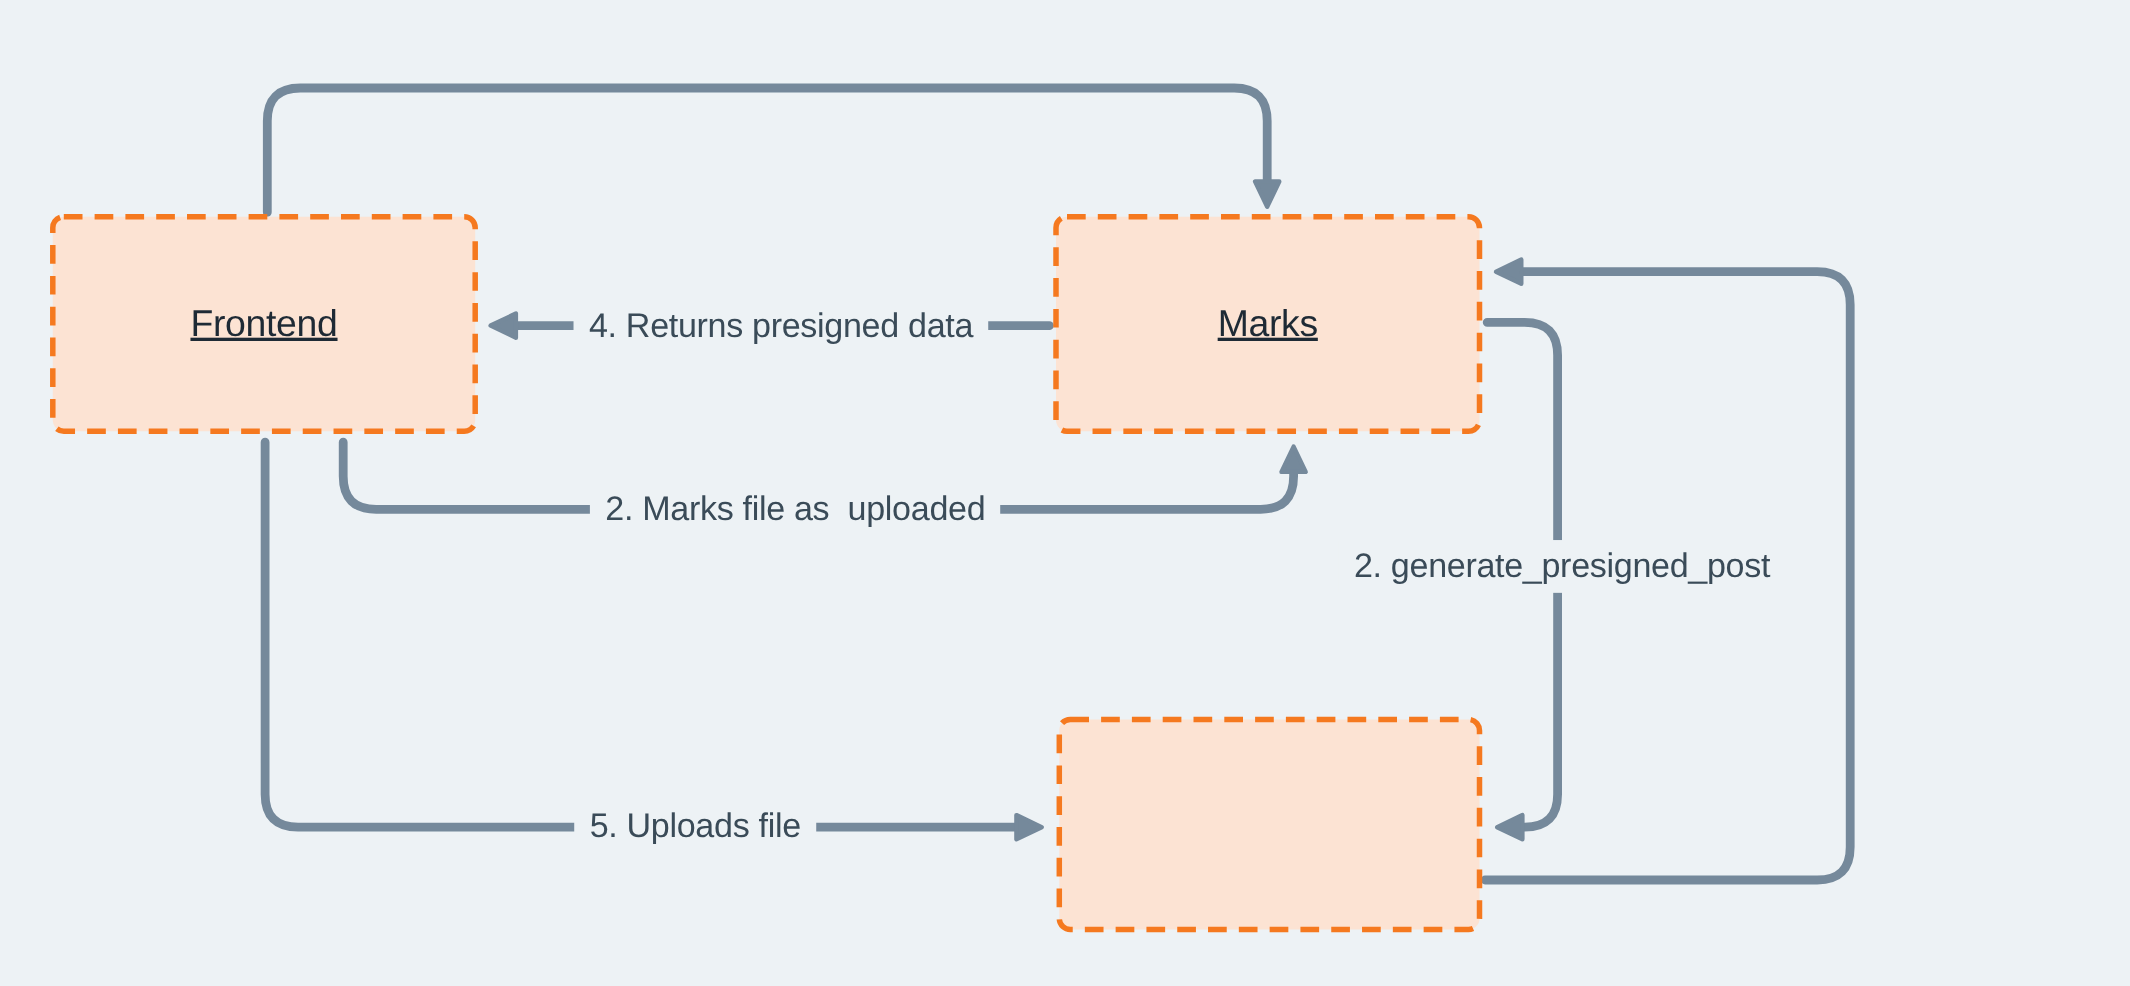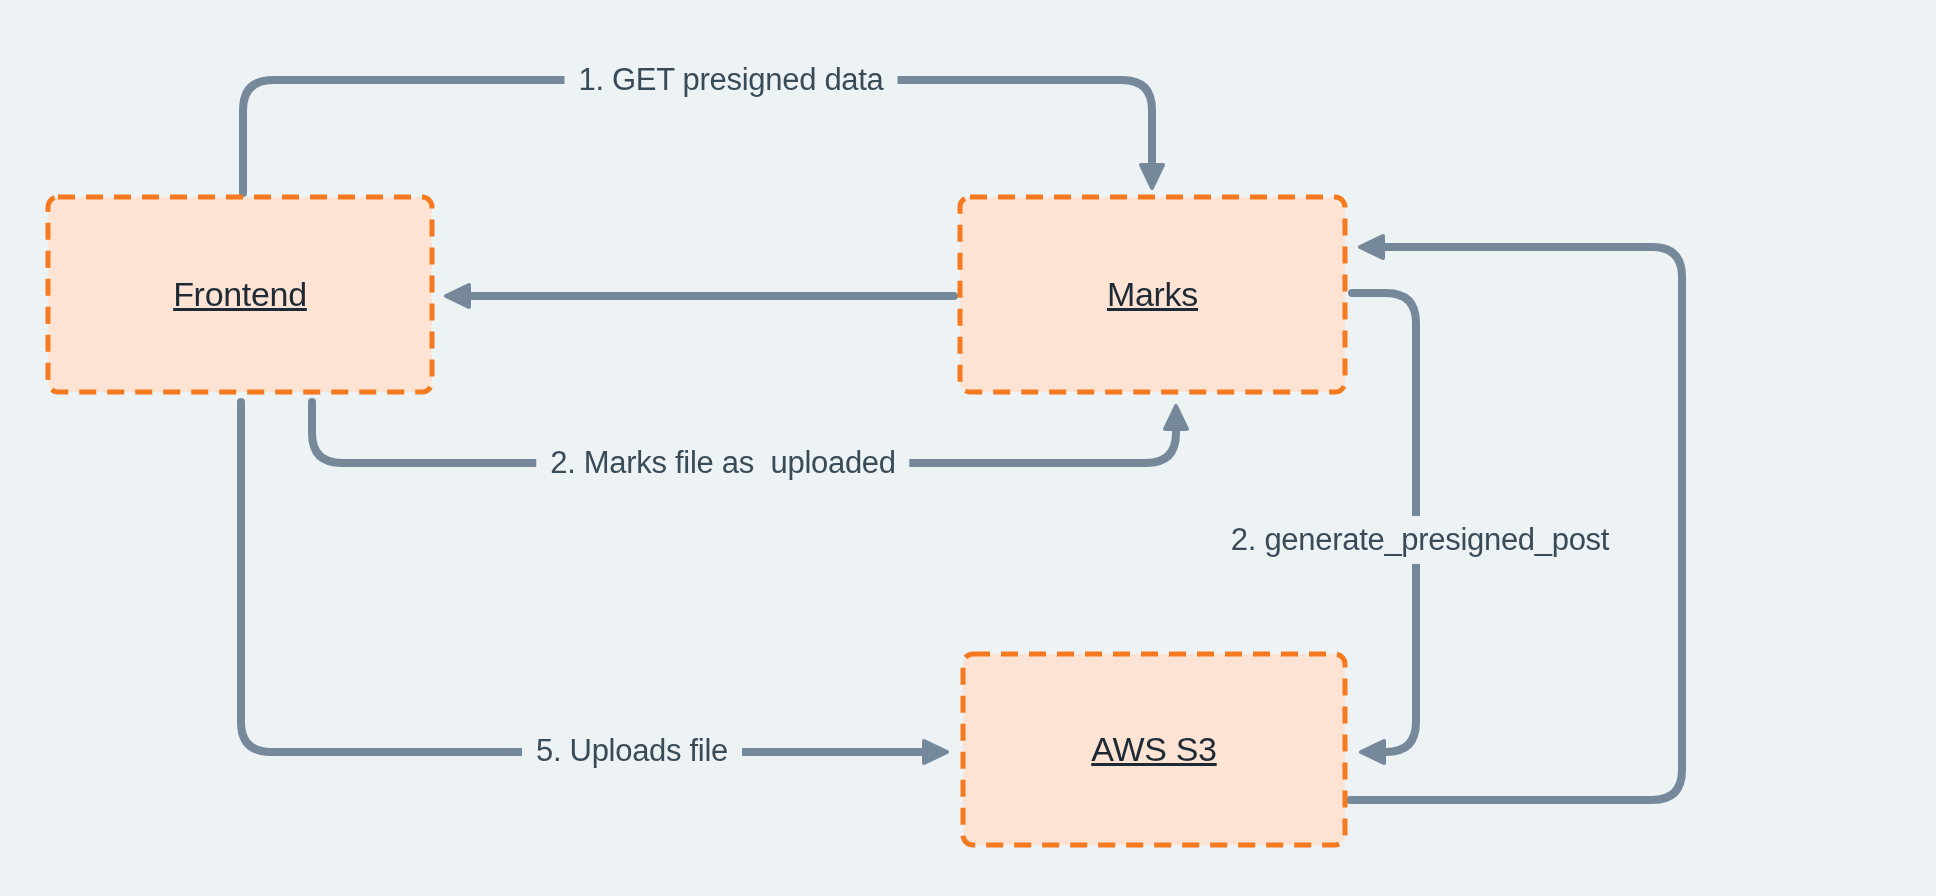"1. GET presigned data" div.edge-label { html: <div>1. GET presigned data</div> -> none }
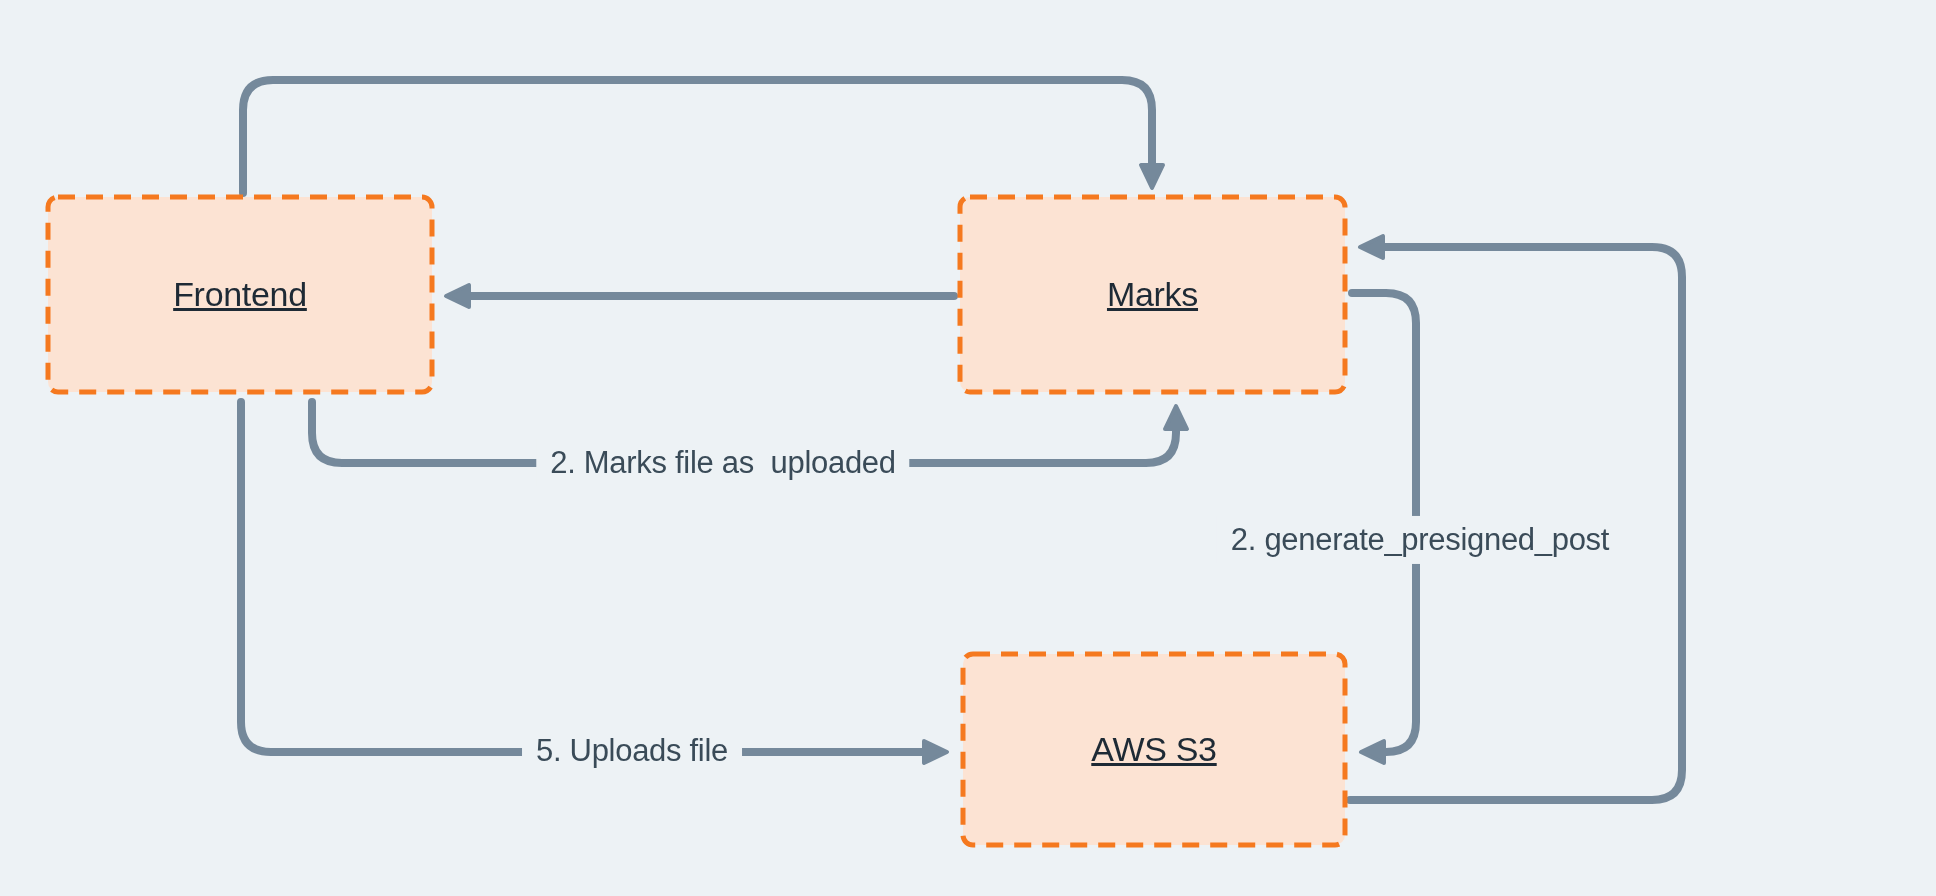"4. Returns presigned data" div.edge-label { html: none -> <div>4. Returns presigned data</div> }
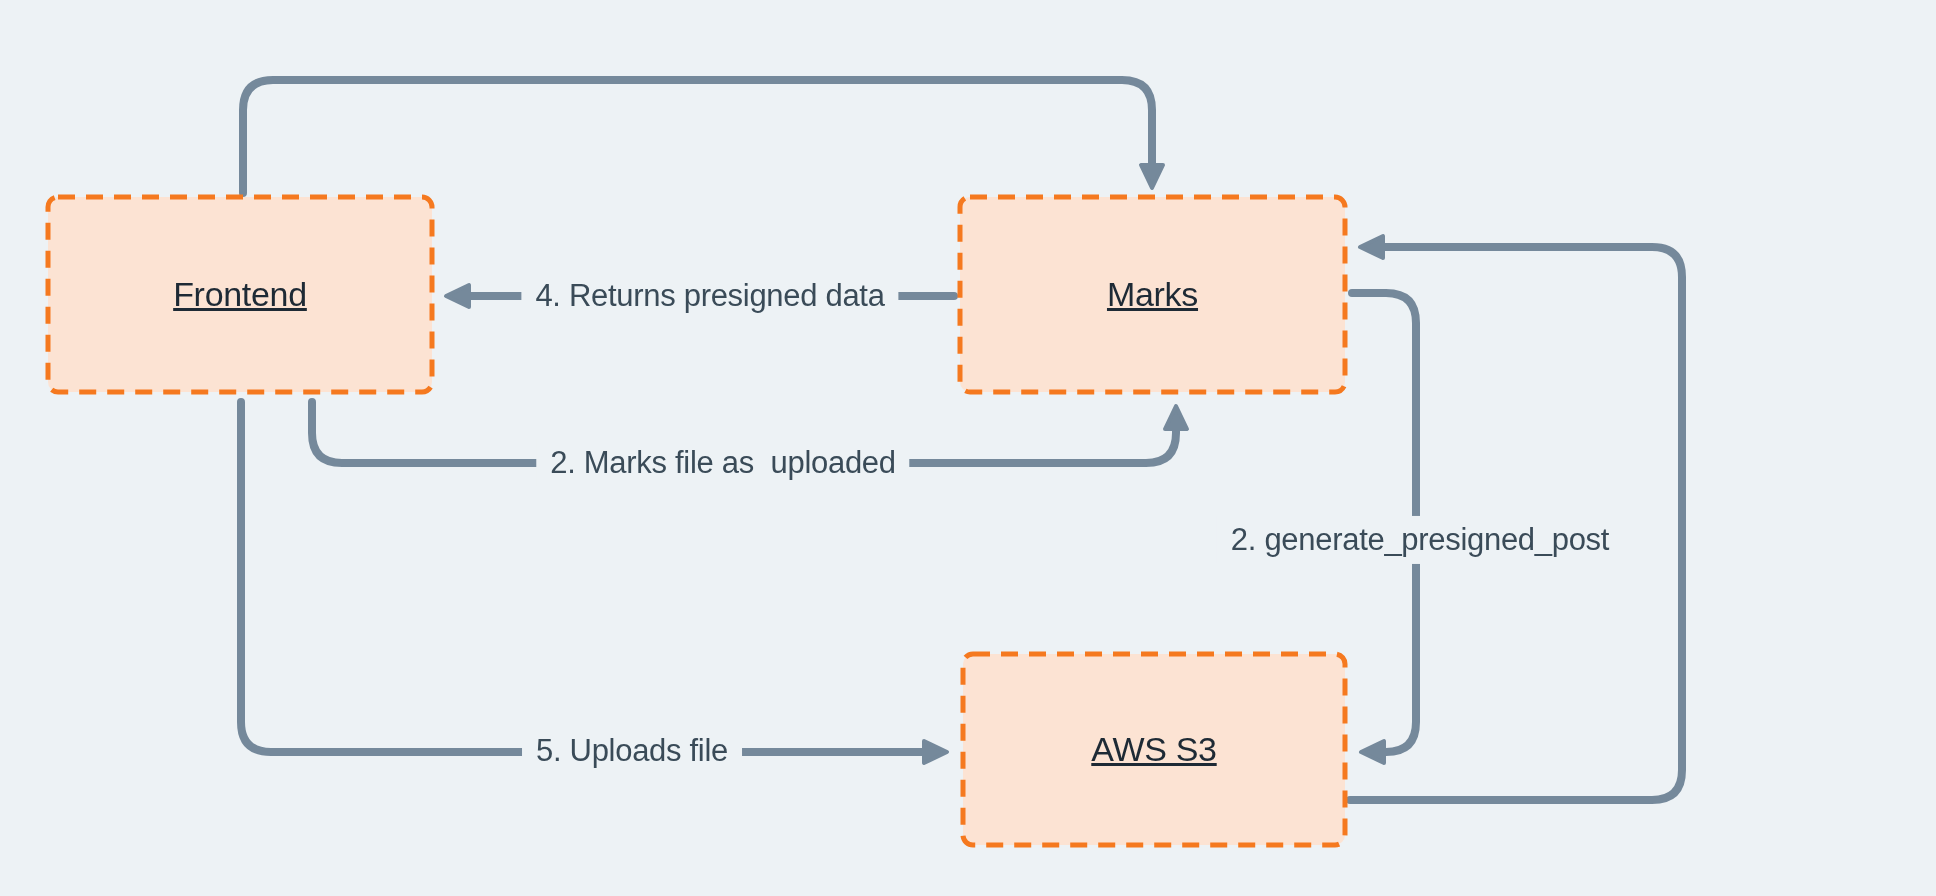"2. generate_presigned_post" div.edge-label { top: 540px -> 515px }
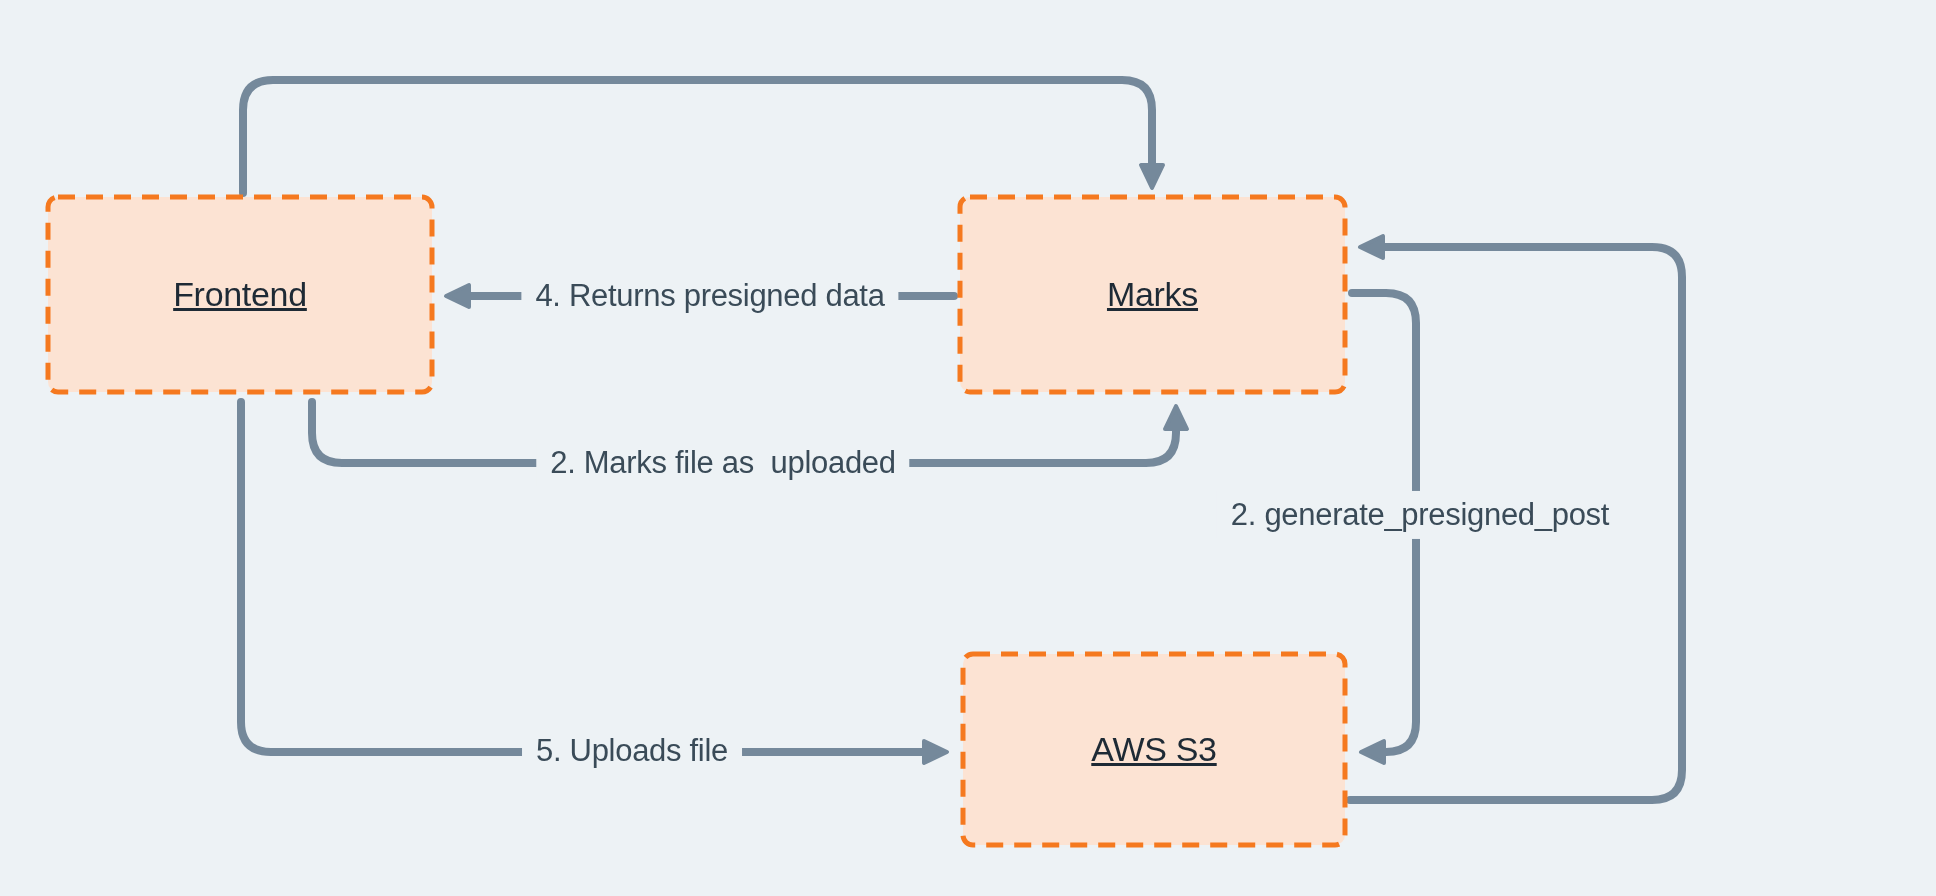"AWS S3" div.node-label { html: <div>AWS S3</div> -> none }
